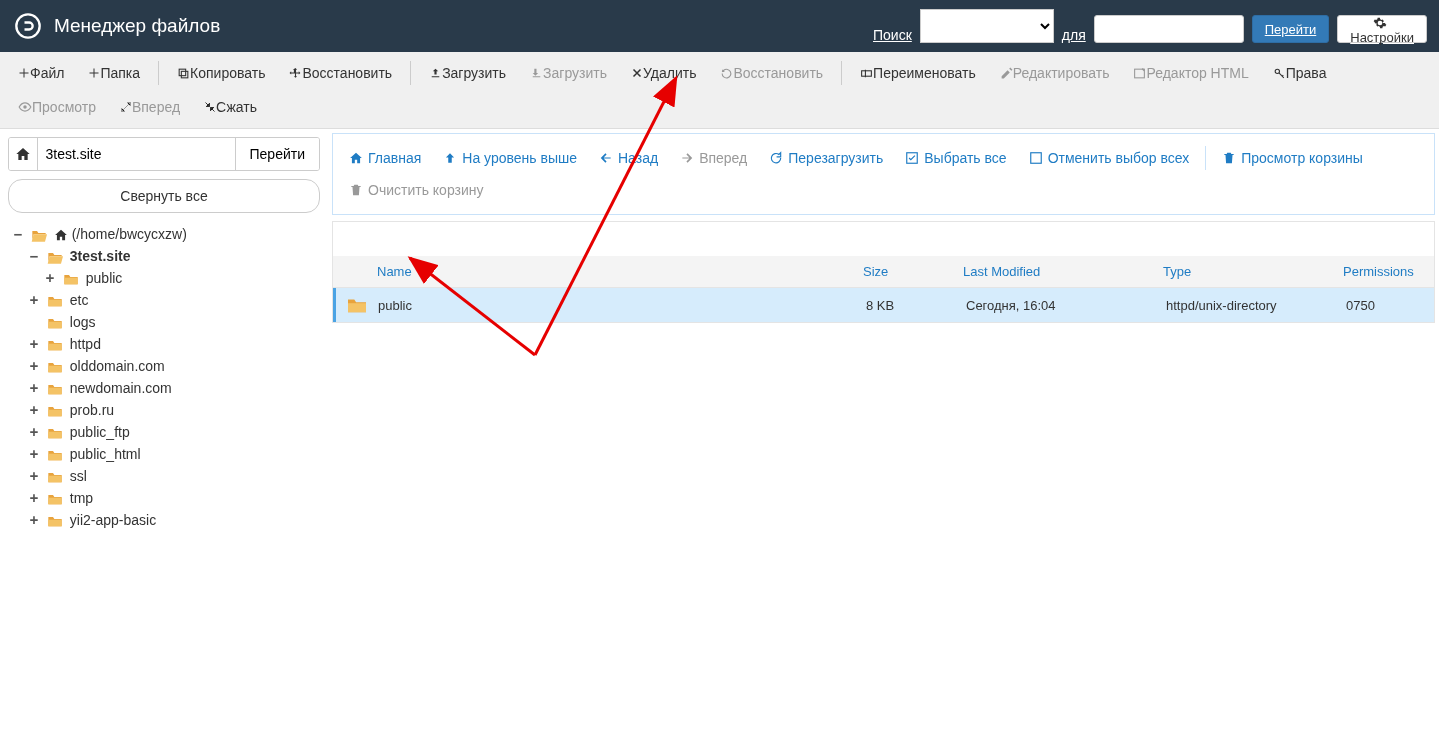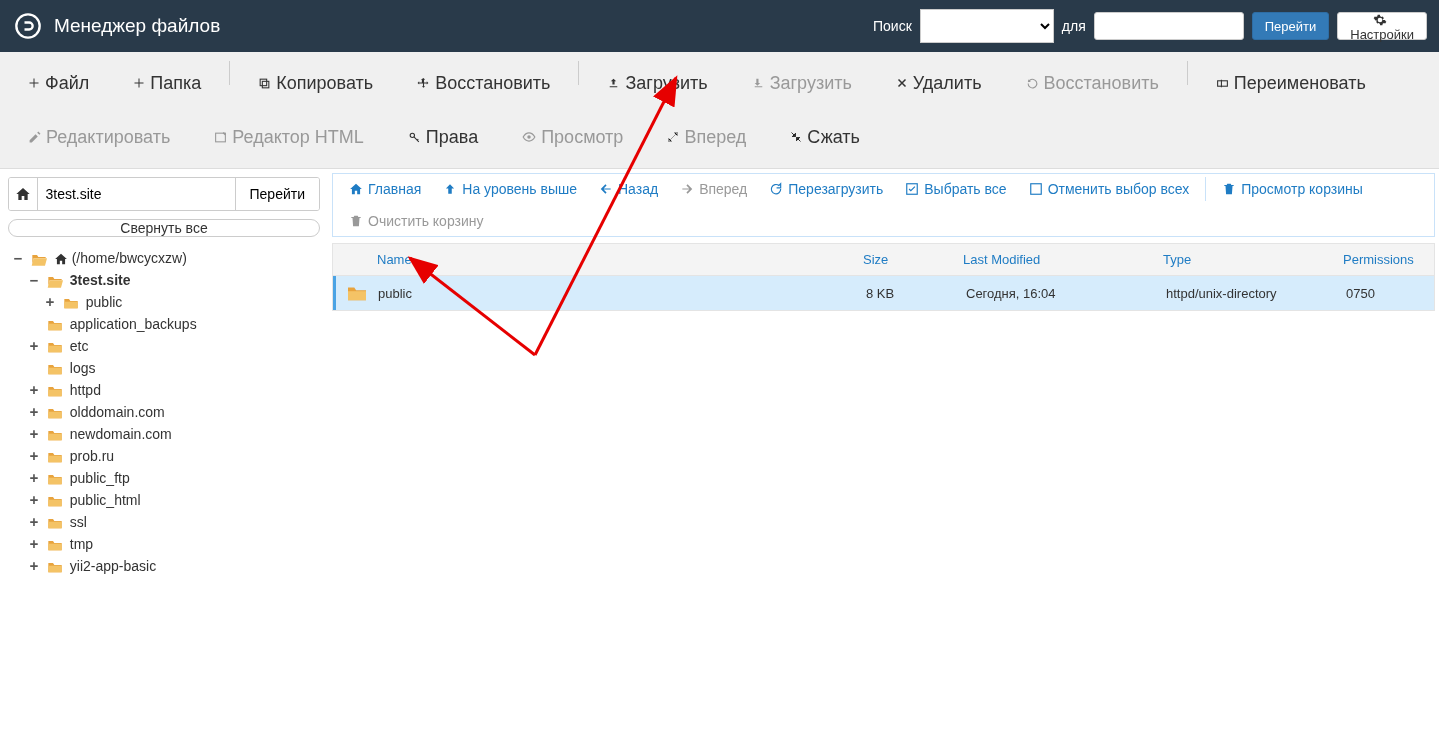"Поиск" .header-search { align-items: center -> flex-end; text-decoration: none -> underline }
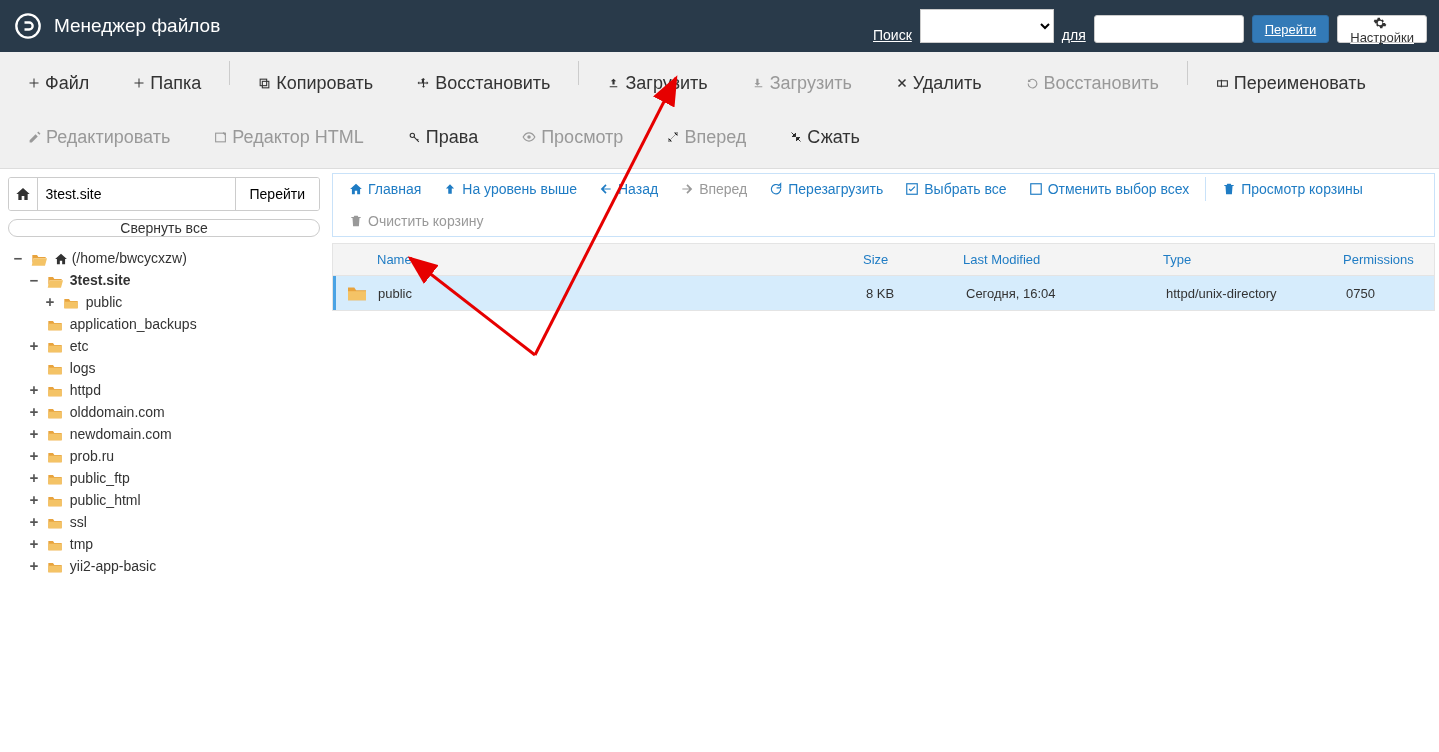"Файл" .tool-btn { font-size: 18px -> 14px; gap: 5px -> none; margin: 12px -> 2px }
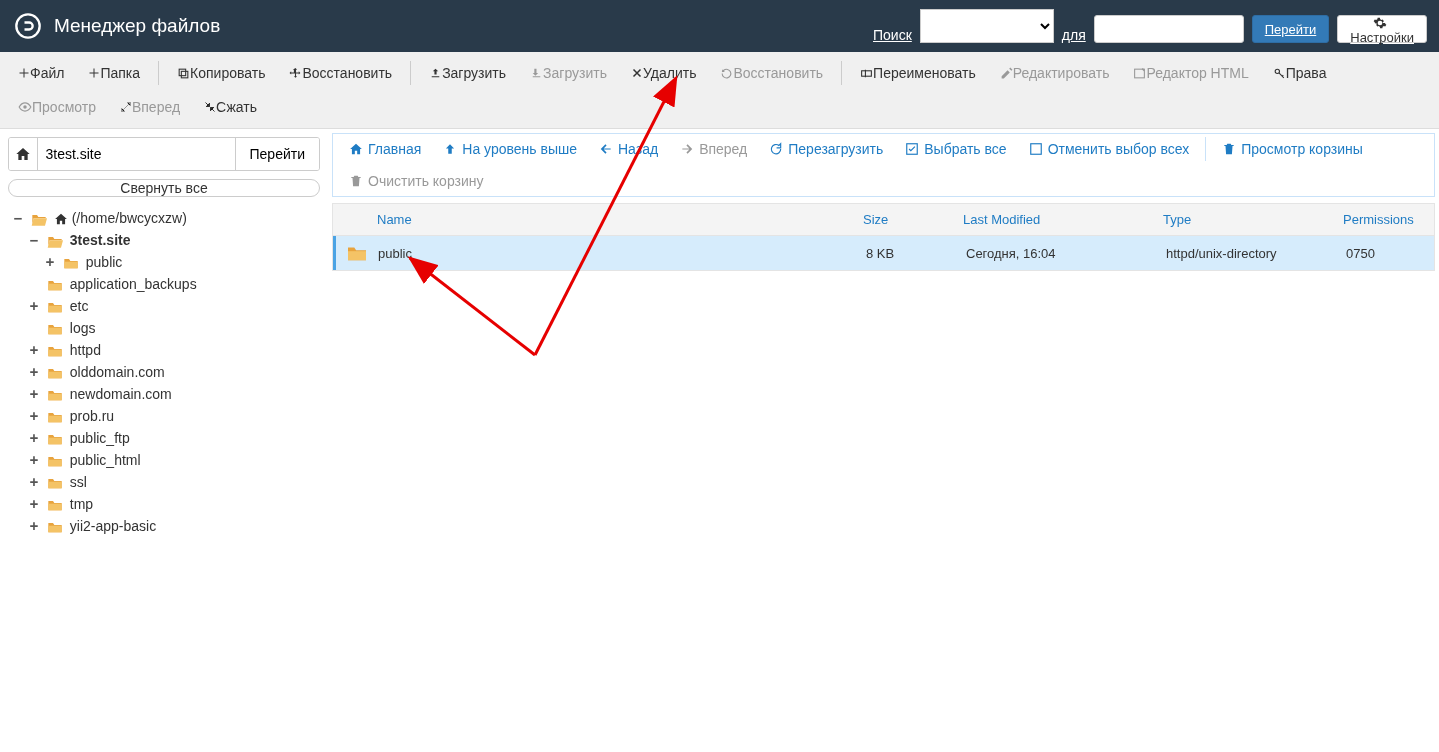"Главная" .action-bar { padding: 0 6px -> 9px 6px }
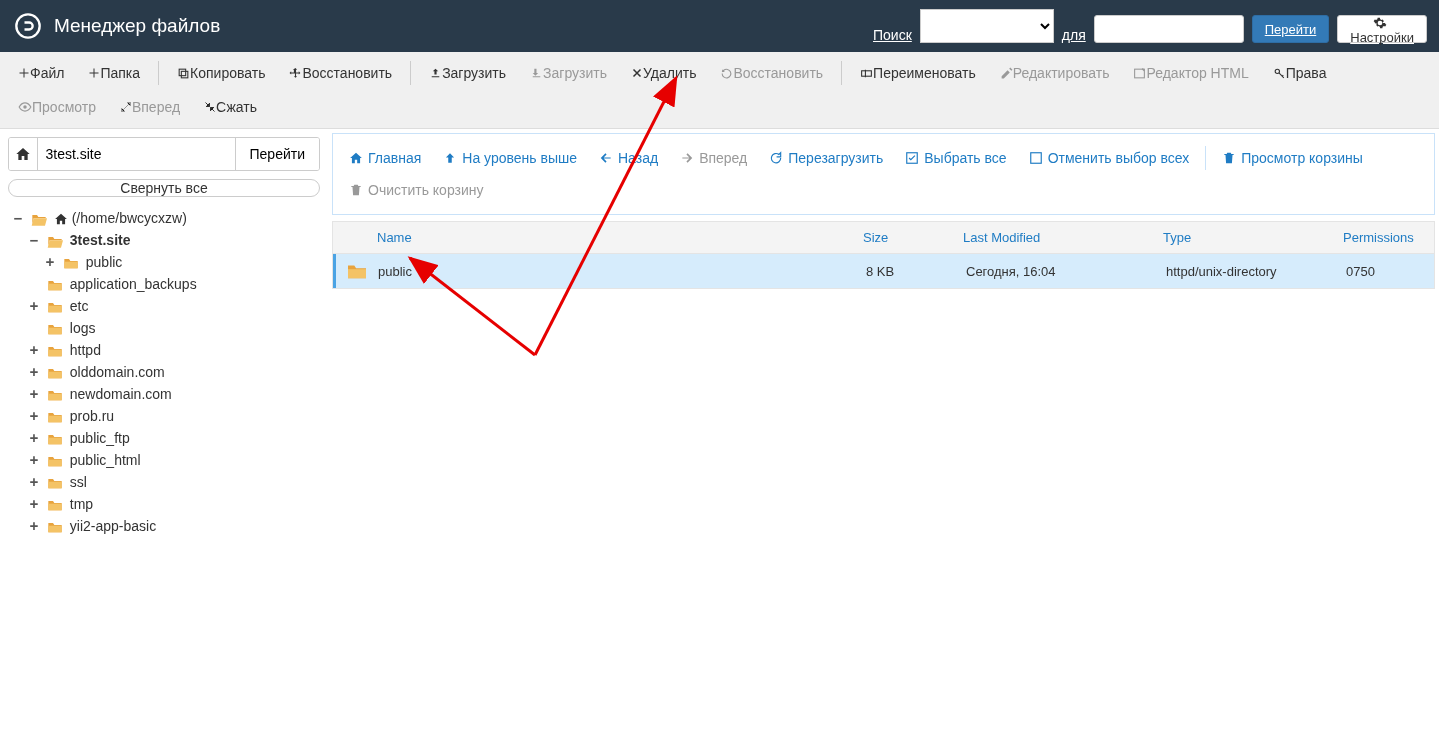"Свернуть все" .collapse-all { height: 18px -> 34px }
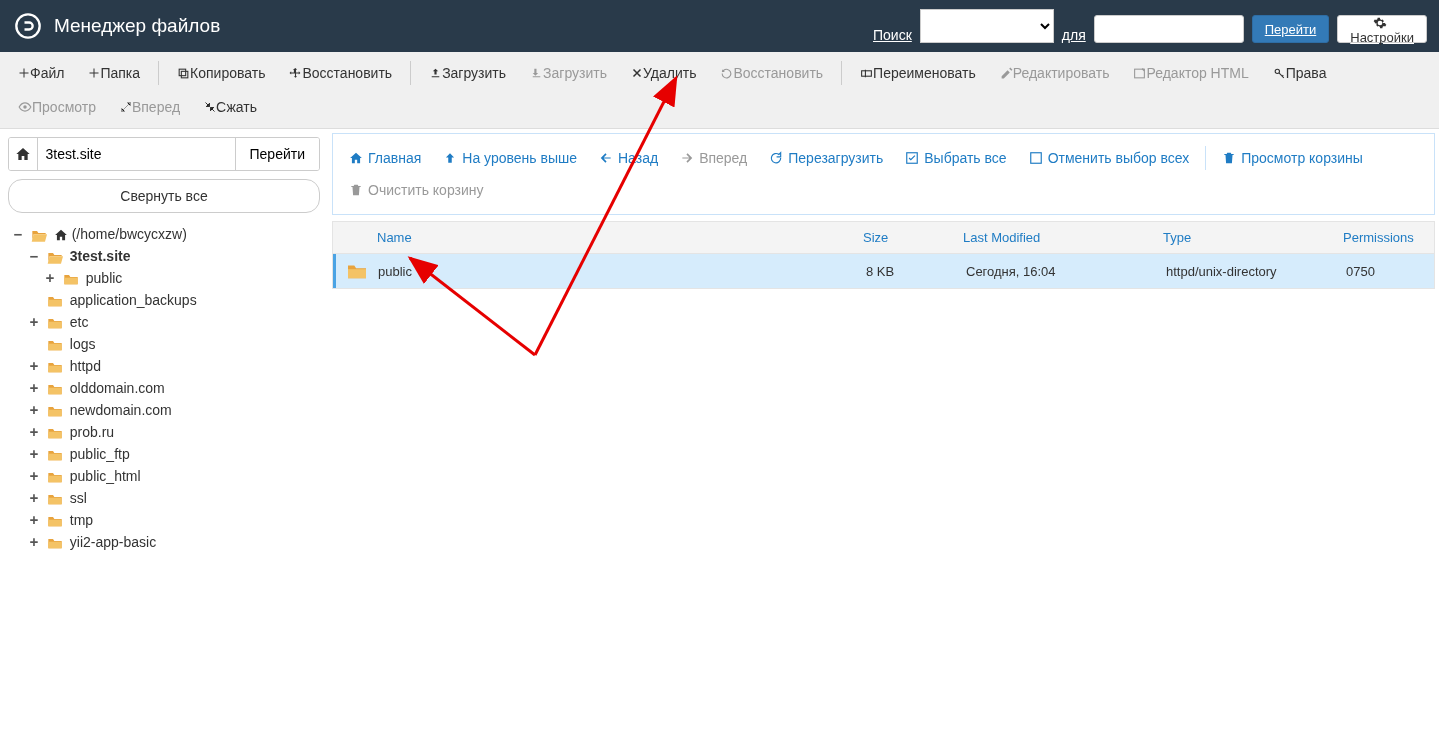"Name" .file-header { margin-top: none -> 34px }
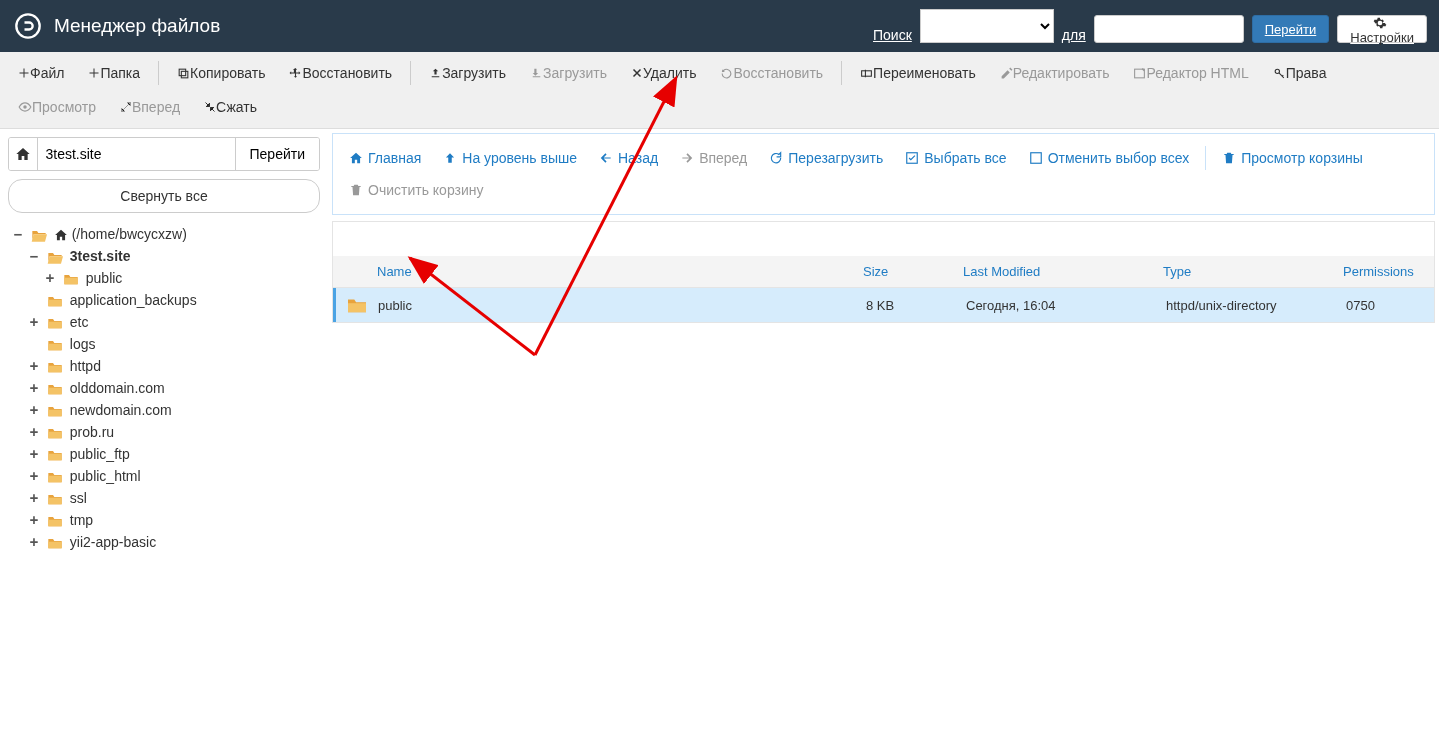"application_backups" div.tree-node { html: <div> <span></span> <span><svg> <path></path> <path></path> </svg></span> <span>application_backups</span> </div> -> none }
